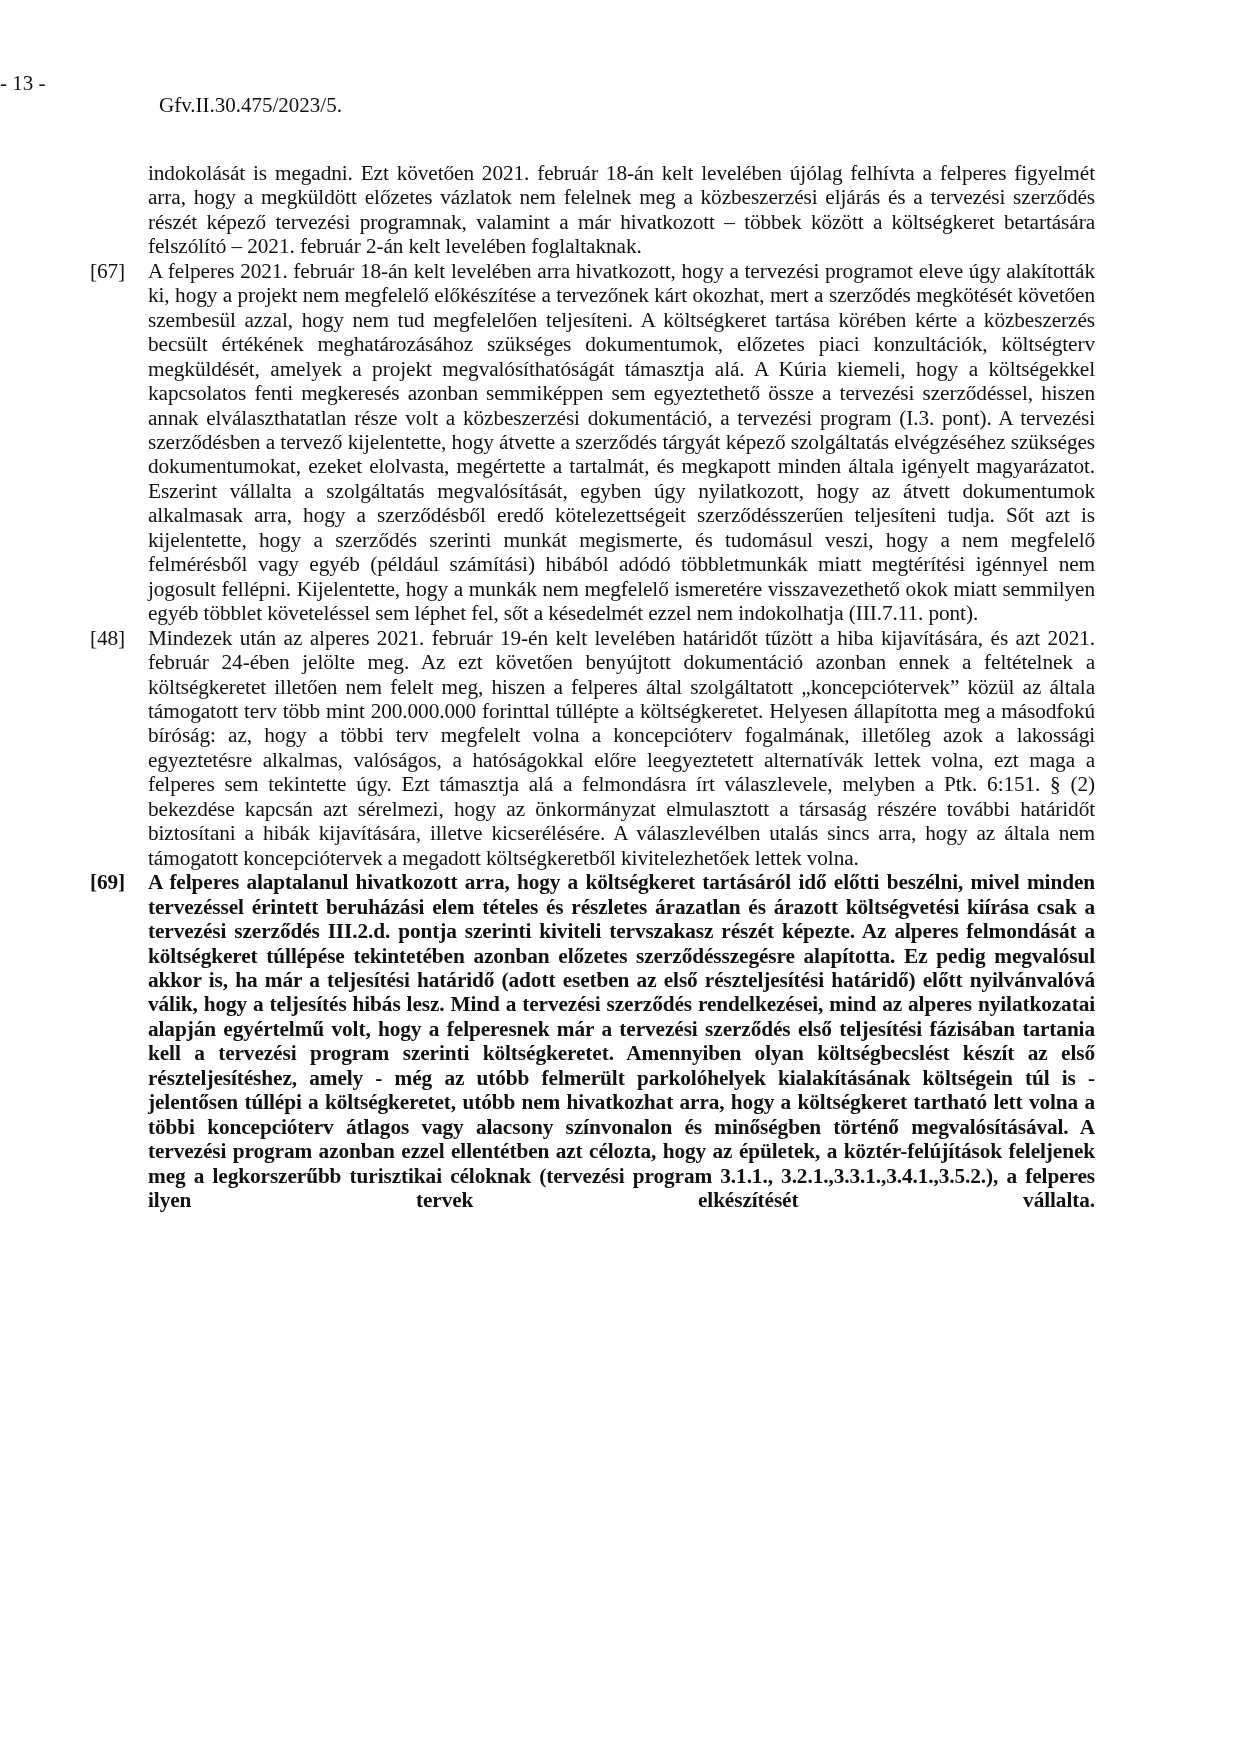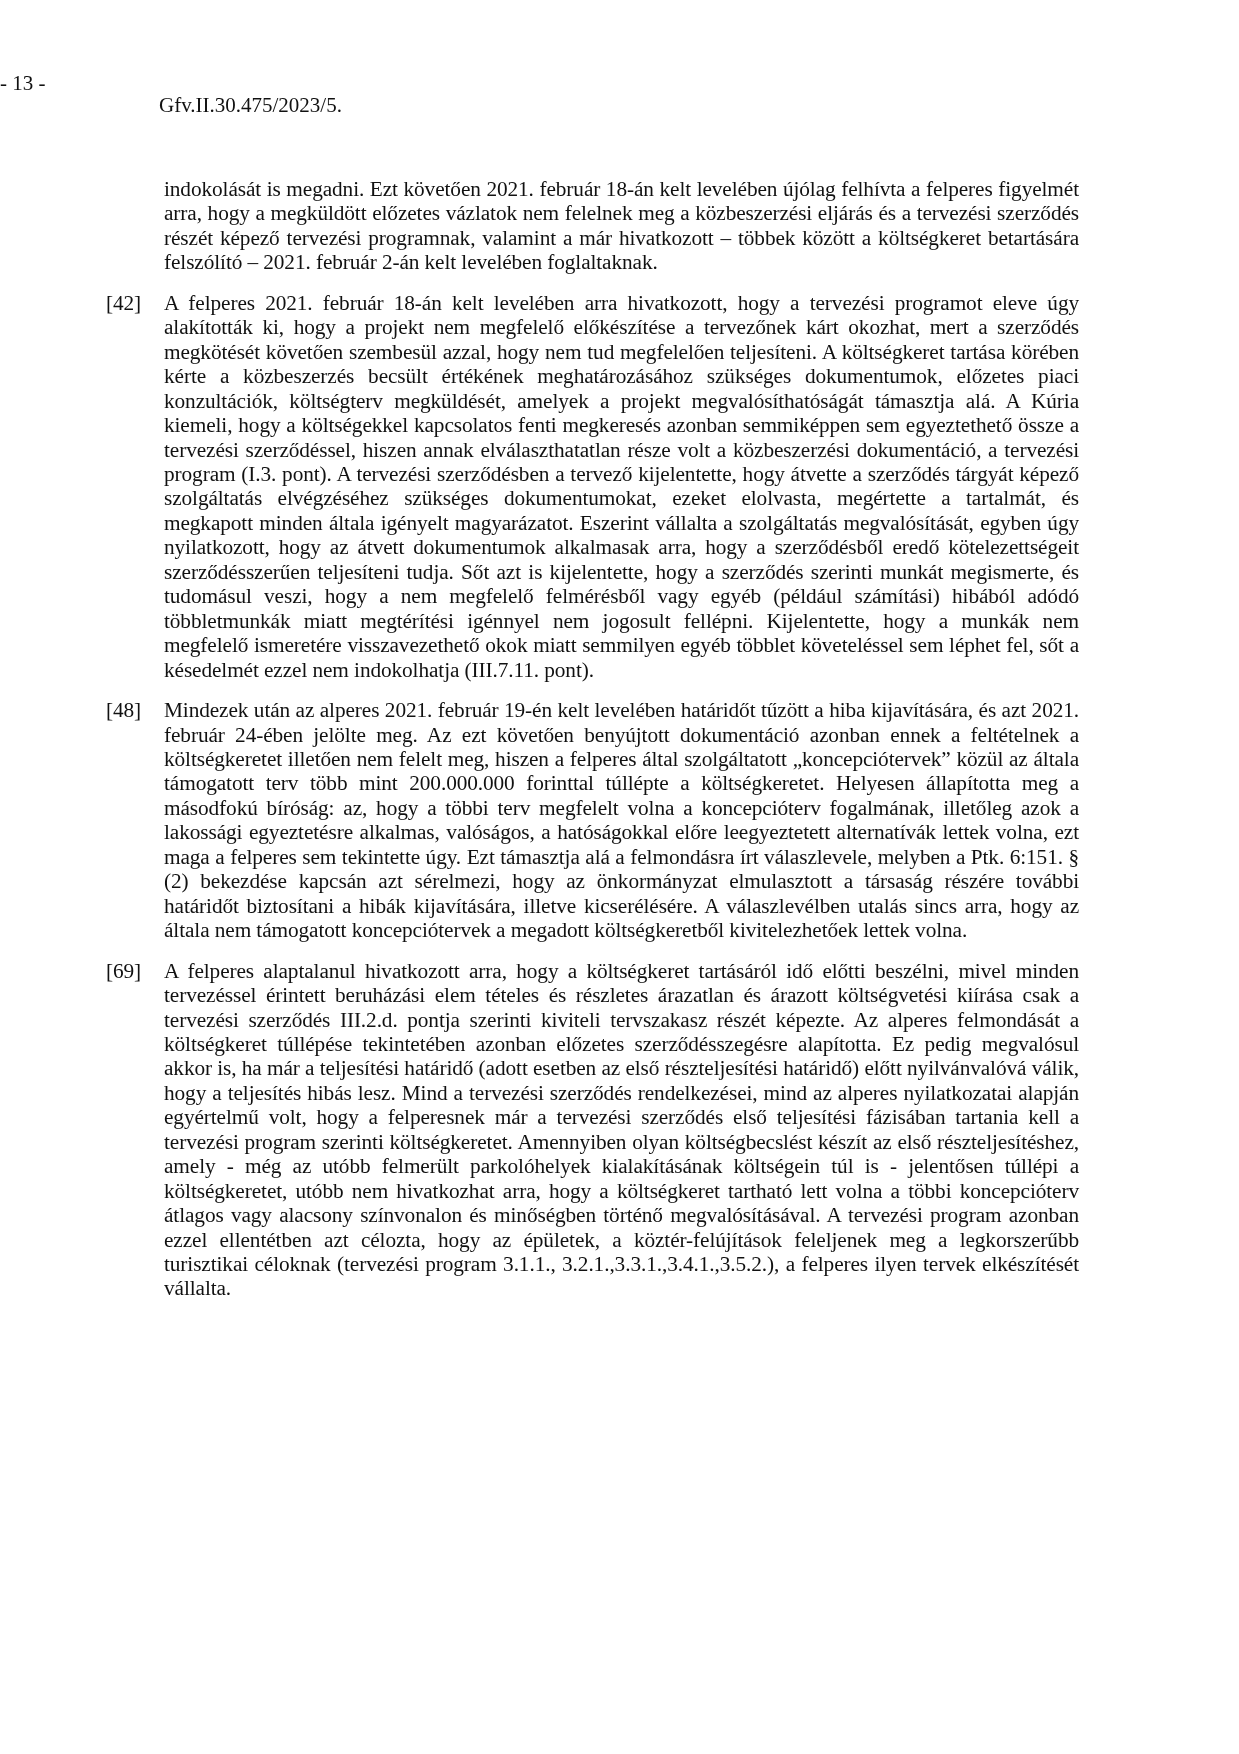"indokolását is megadni. Ezt követően" .para { margin: 16px -> 0 }
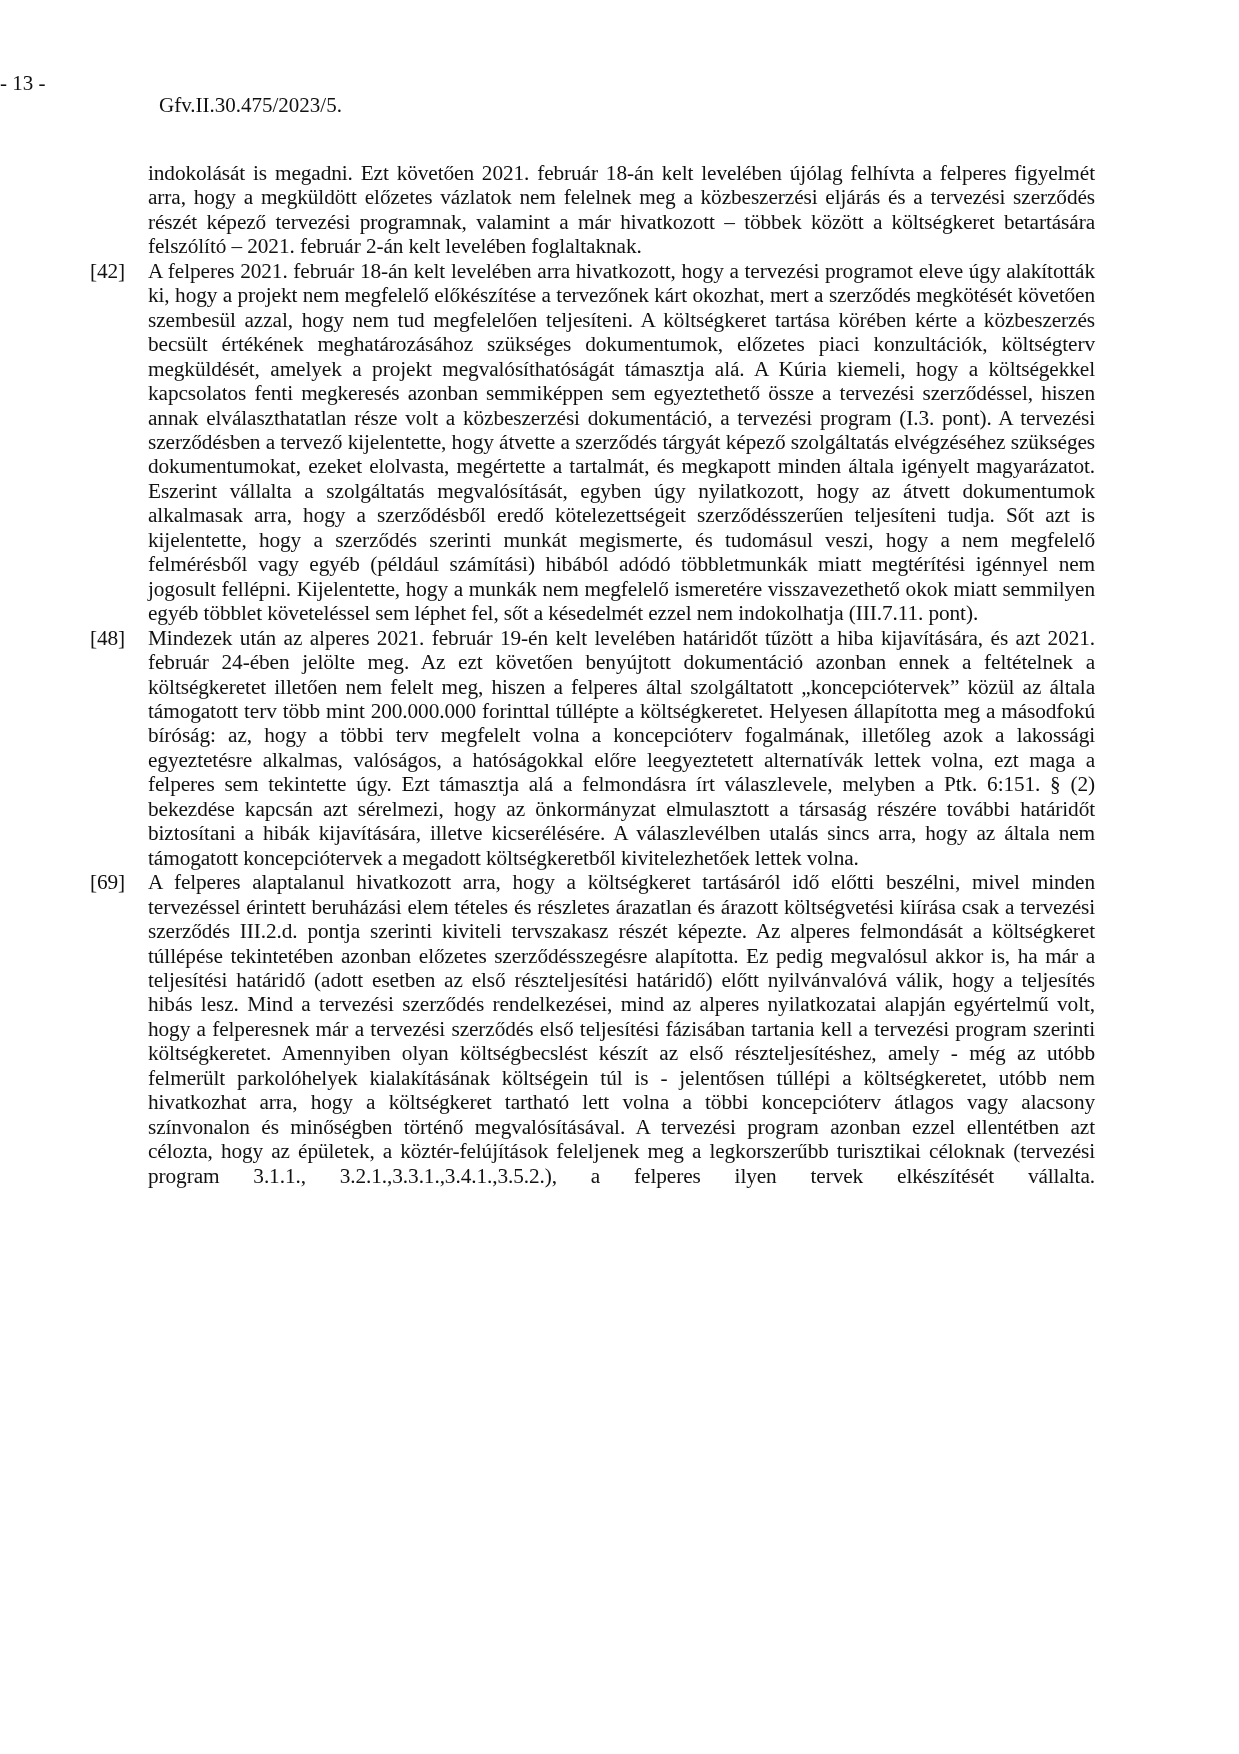"[42]" span.para-num { text: 42 -> 67 }
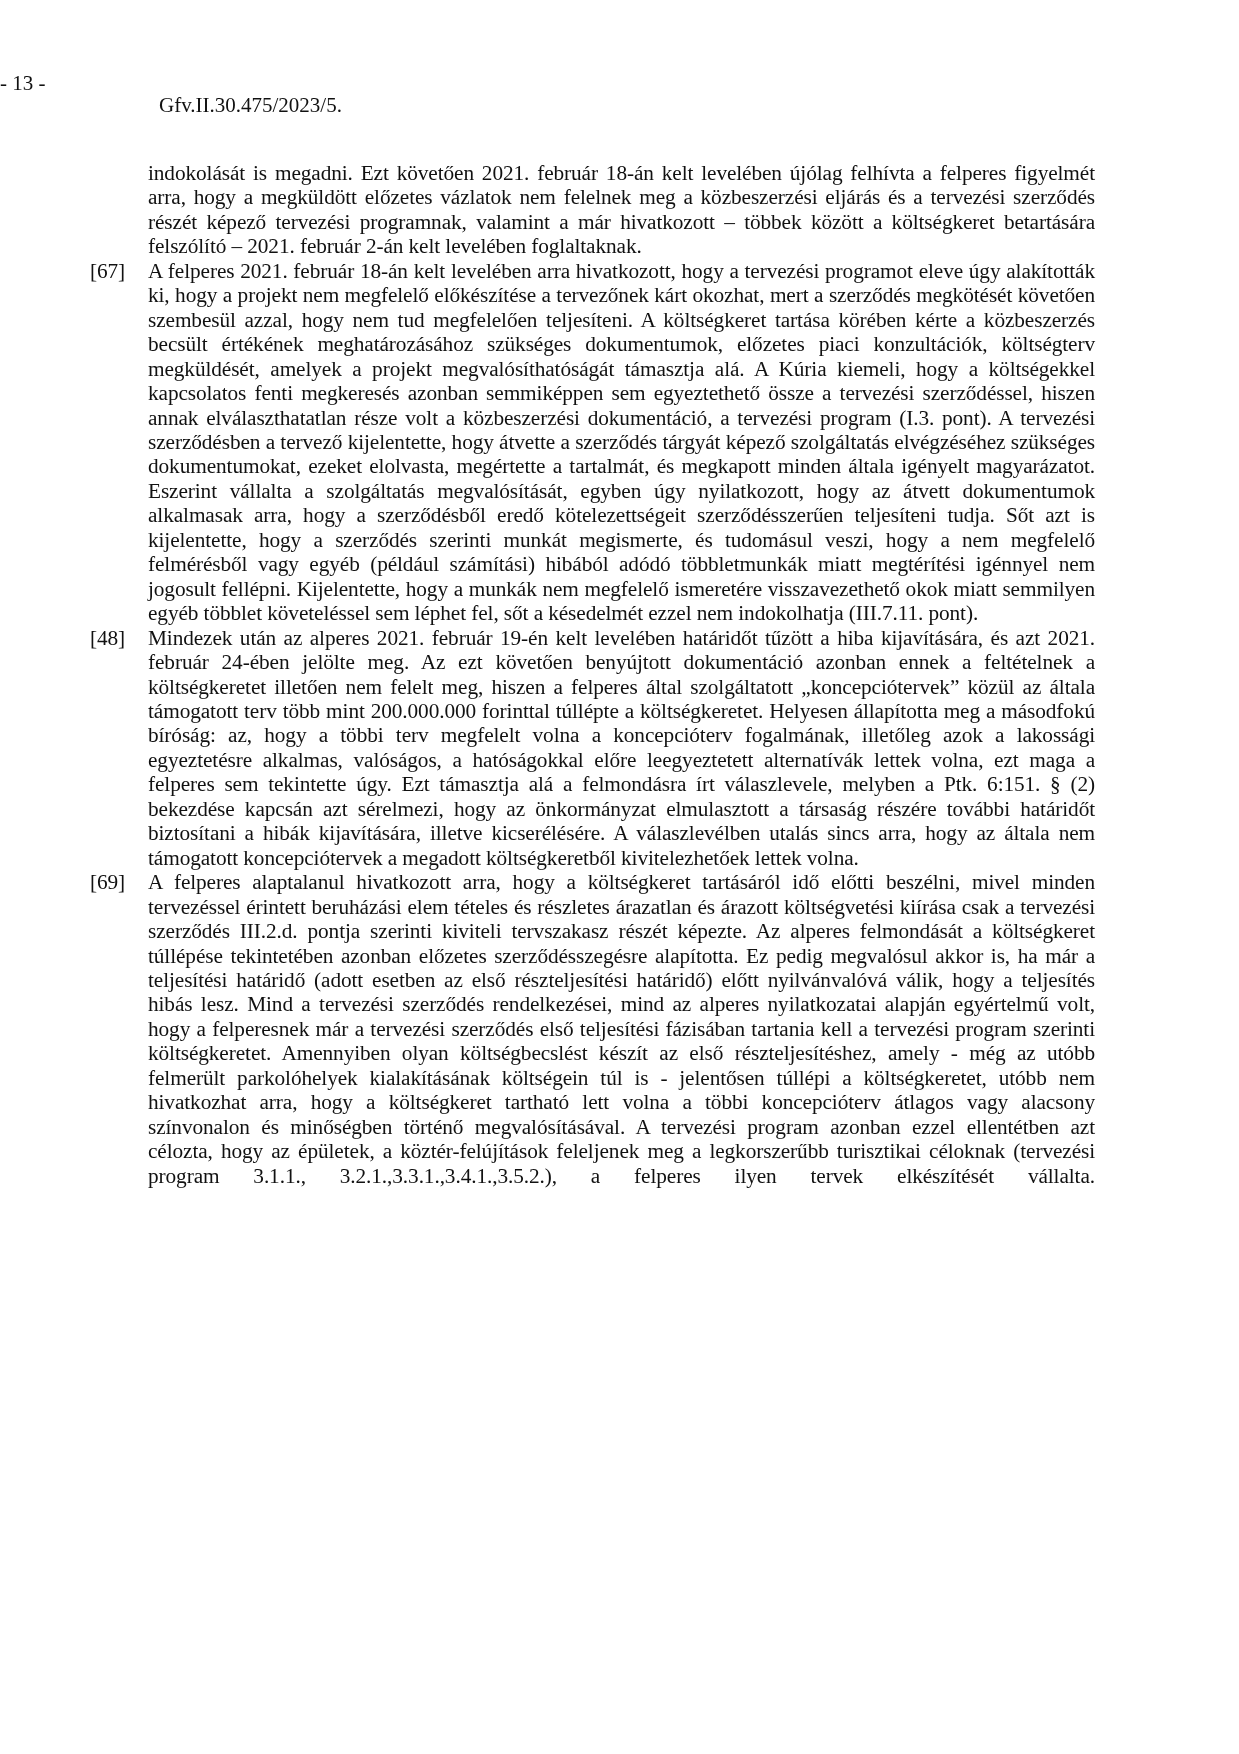"[69]" .para.last-justify { font-weight: none -> bold }
